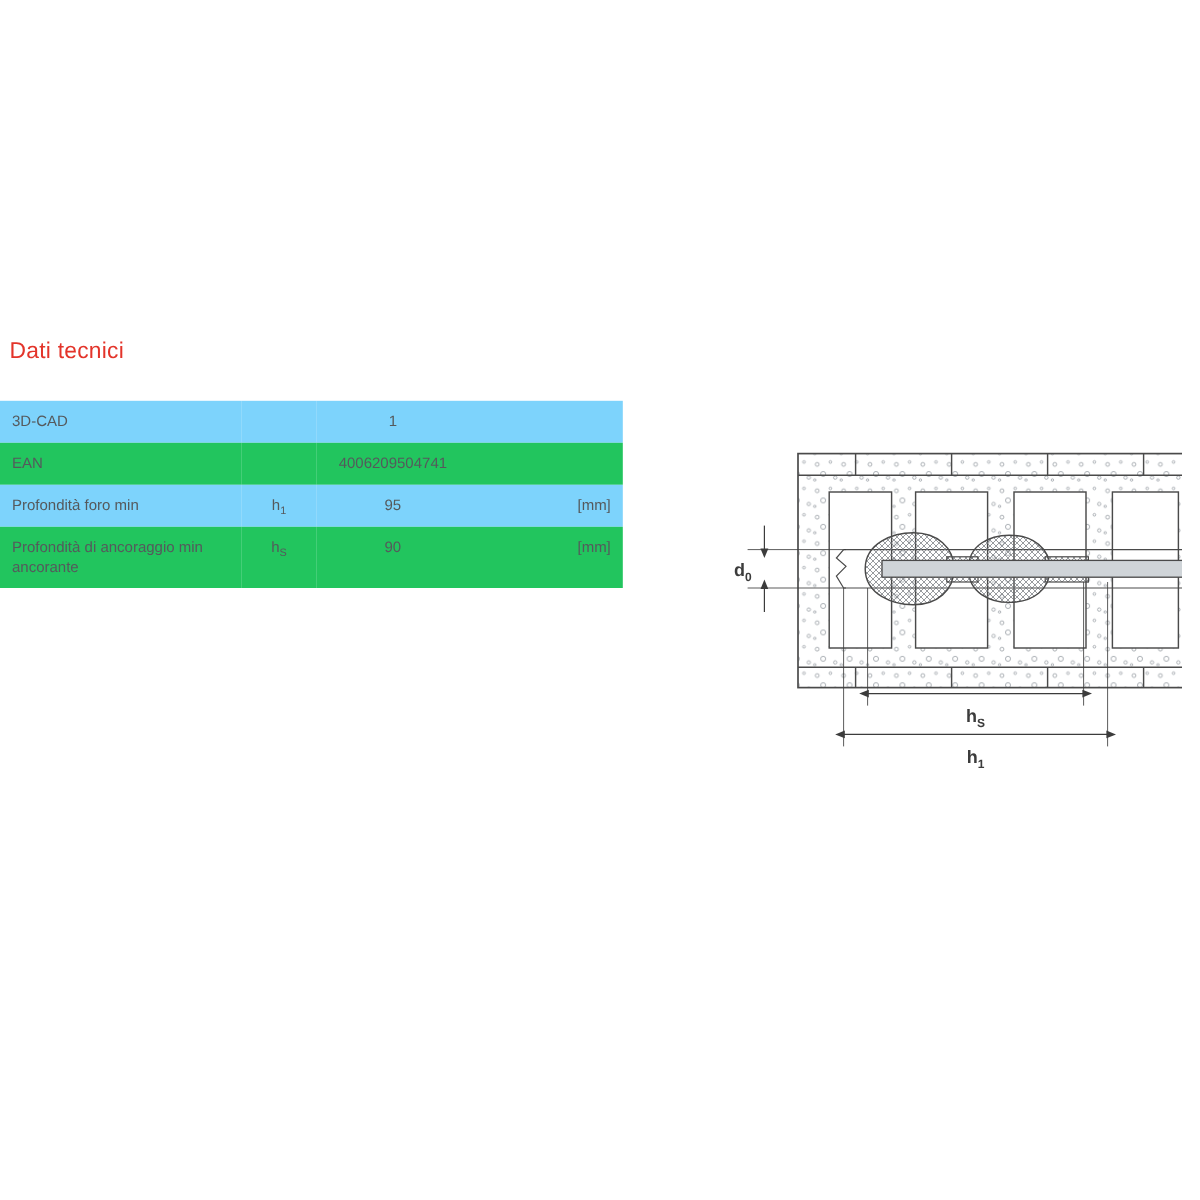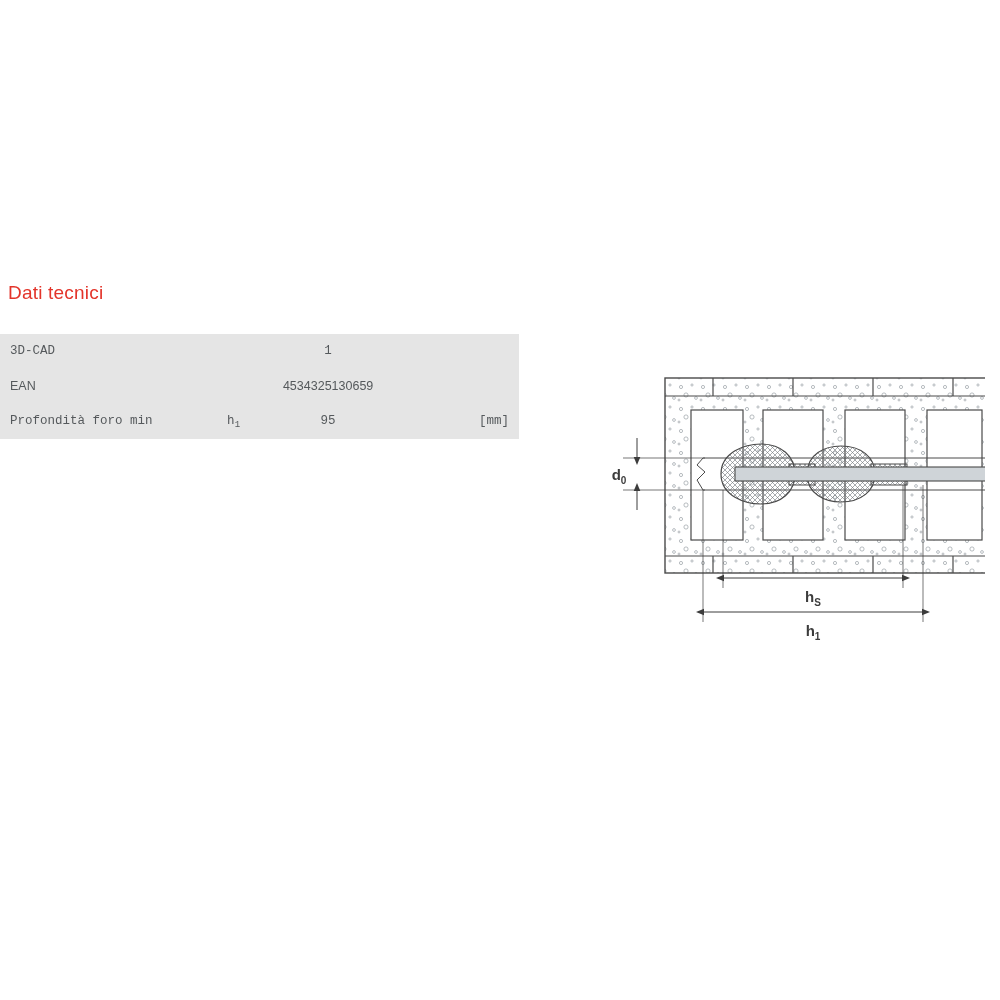"3D-CAD" .tech-table tr.shaded td { background: #e5e5e5 -> #7dd3fc; font-family: Liberation Mono, monospace -> none }
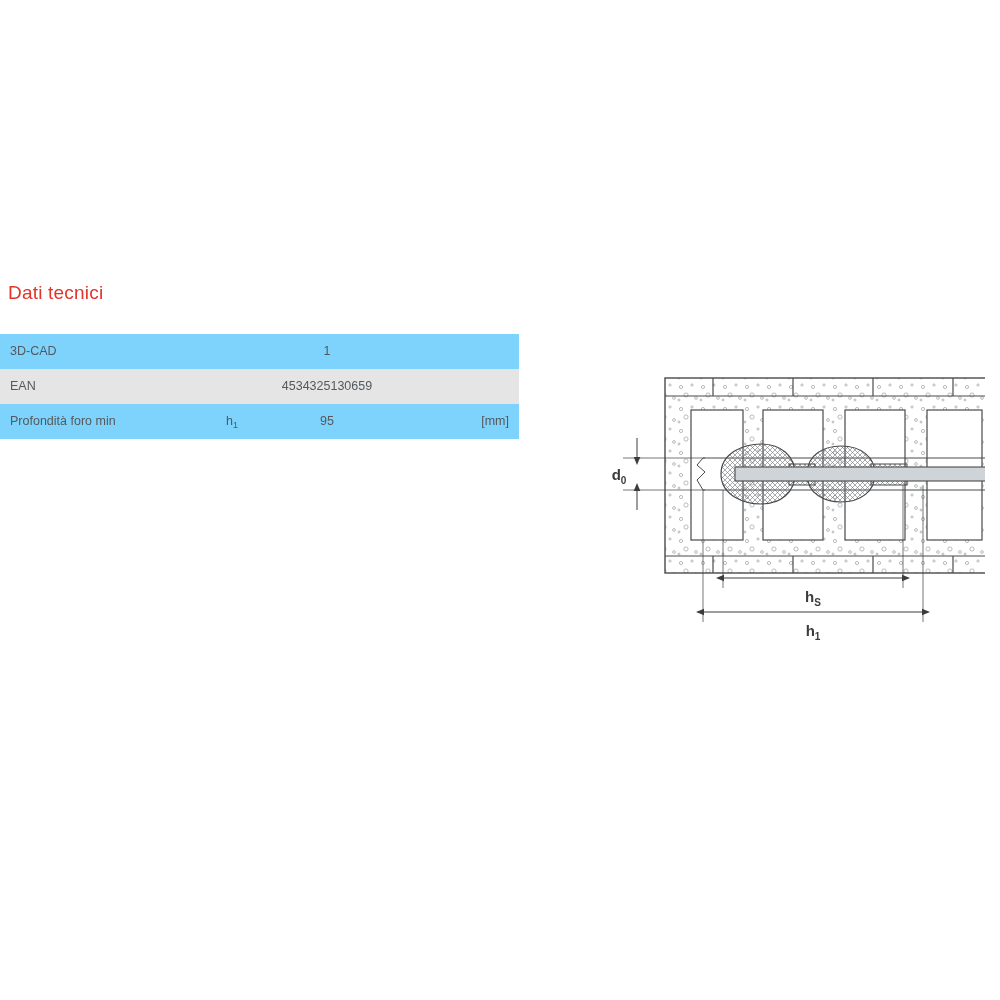"EAN" .tech-table tr.plain td { background: #e5e5e5 -> #22c55e }
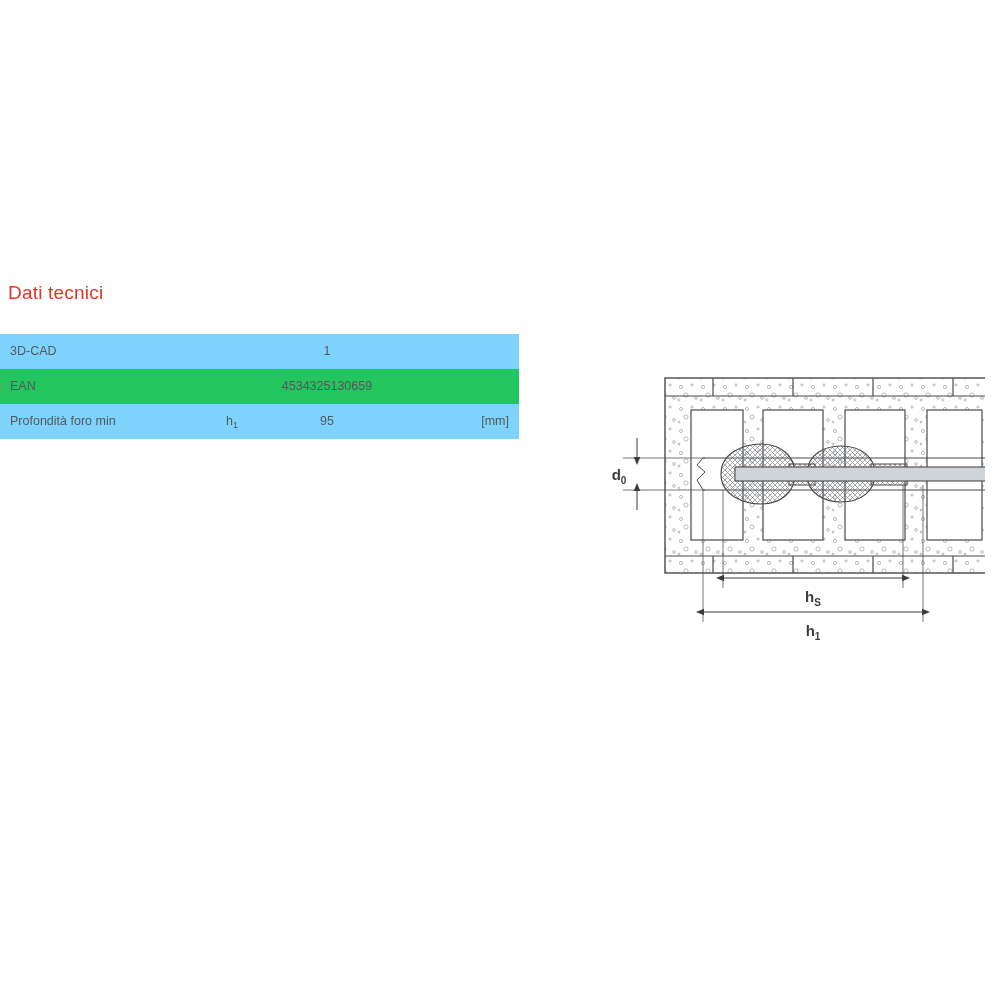"4534325130659" td.c-value { text: 4534325130659 -> 4006209504741 }
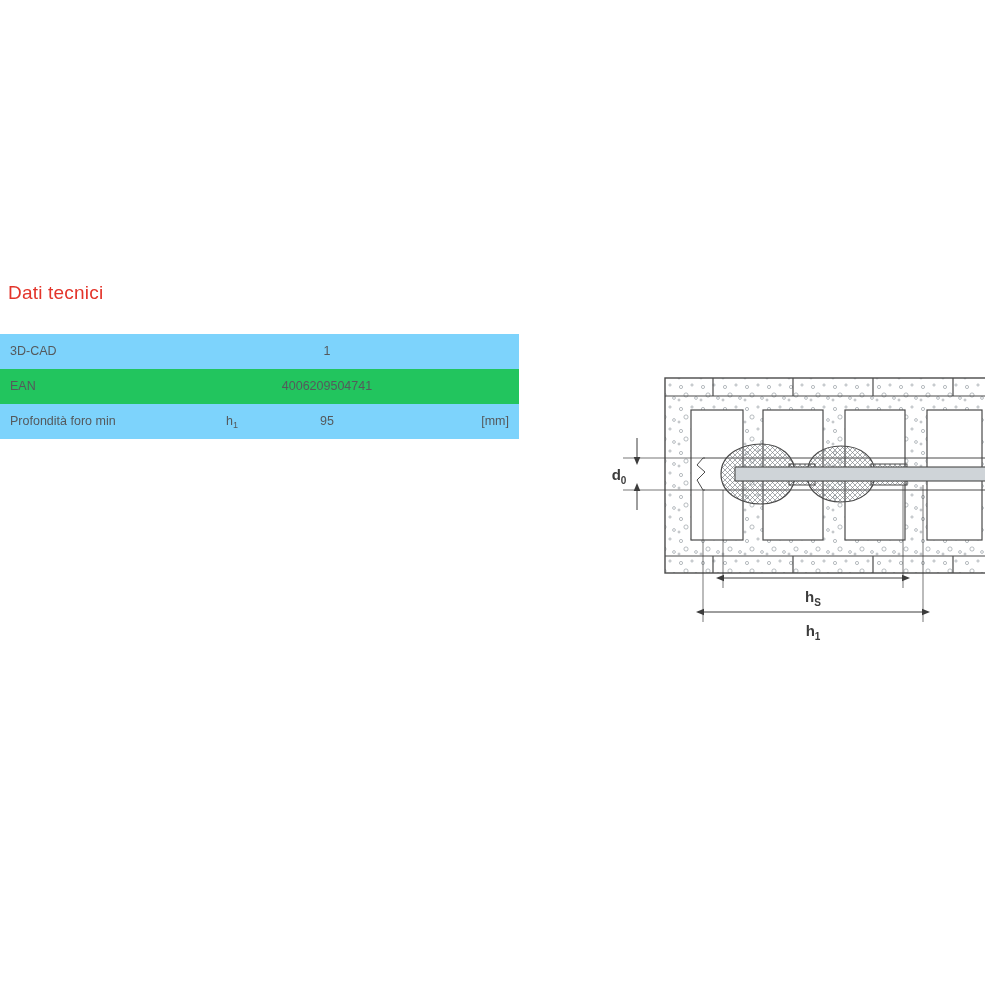"Profondità di ancoraggio min ancorante" tr.plain { html: none -> <tr> <td>Profondità di ancoraggio min ancorante</td> <td><span>h</span><sub>S</sub></td> <td>90</td> <td> <span>[mm]</span> <span></span> </td> </tr> }
